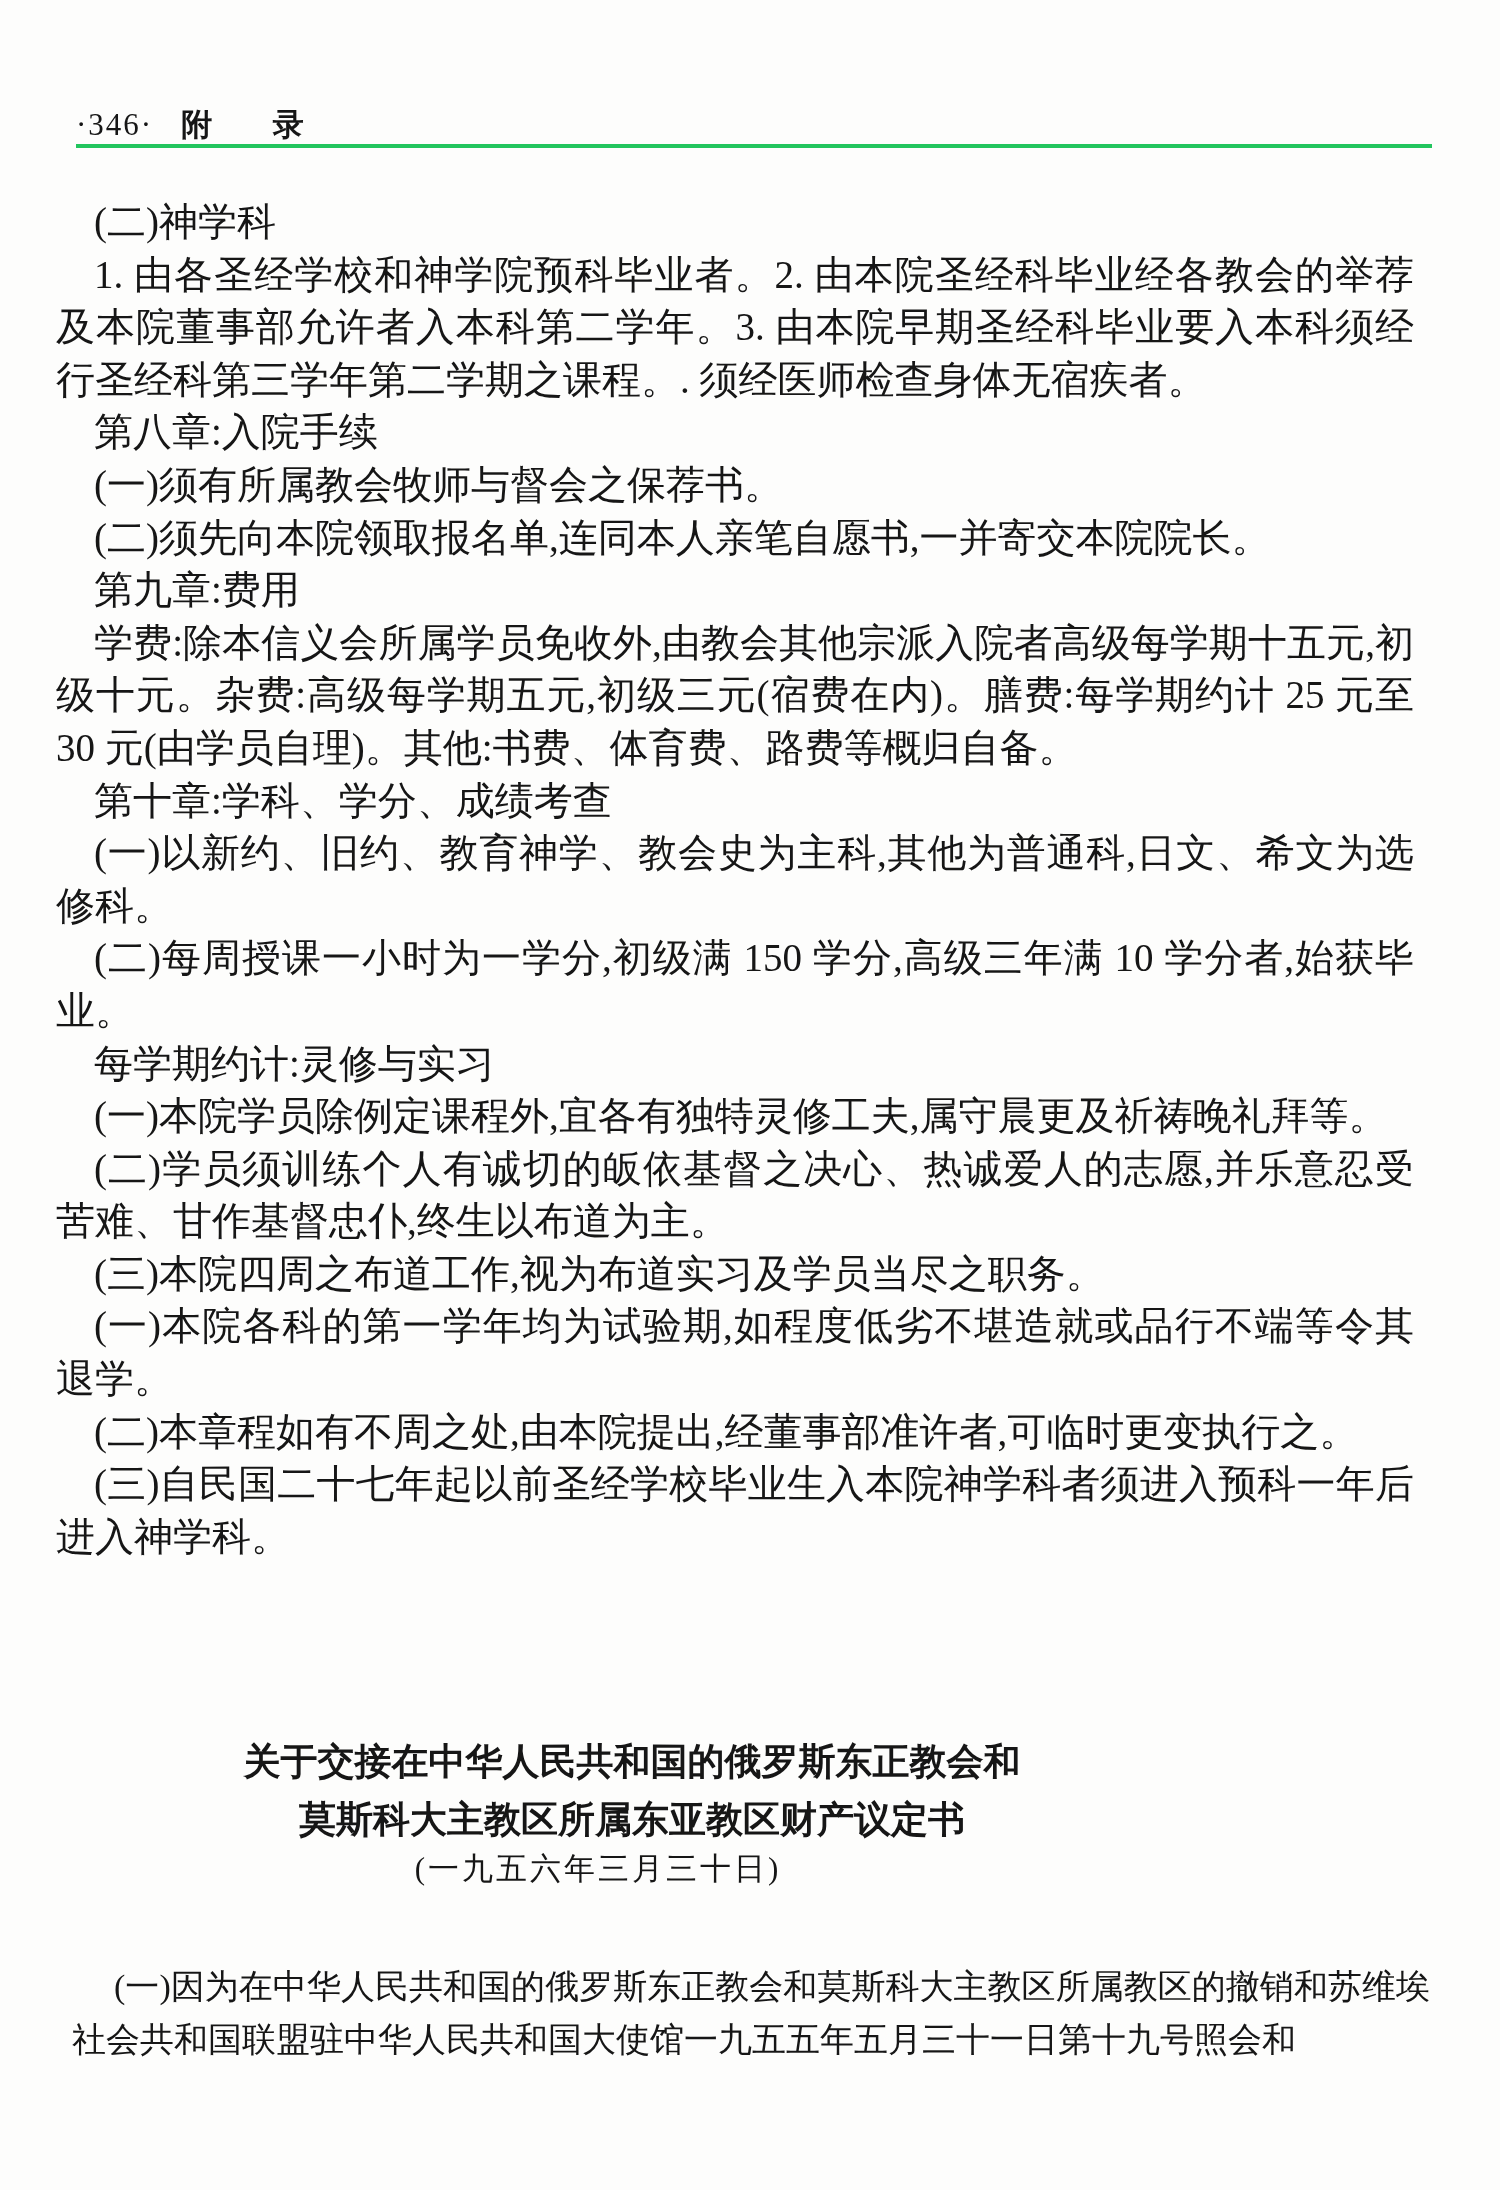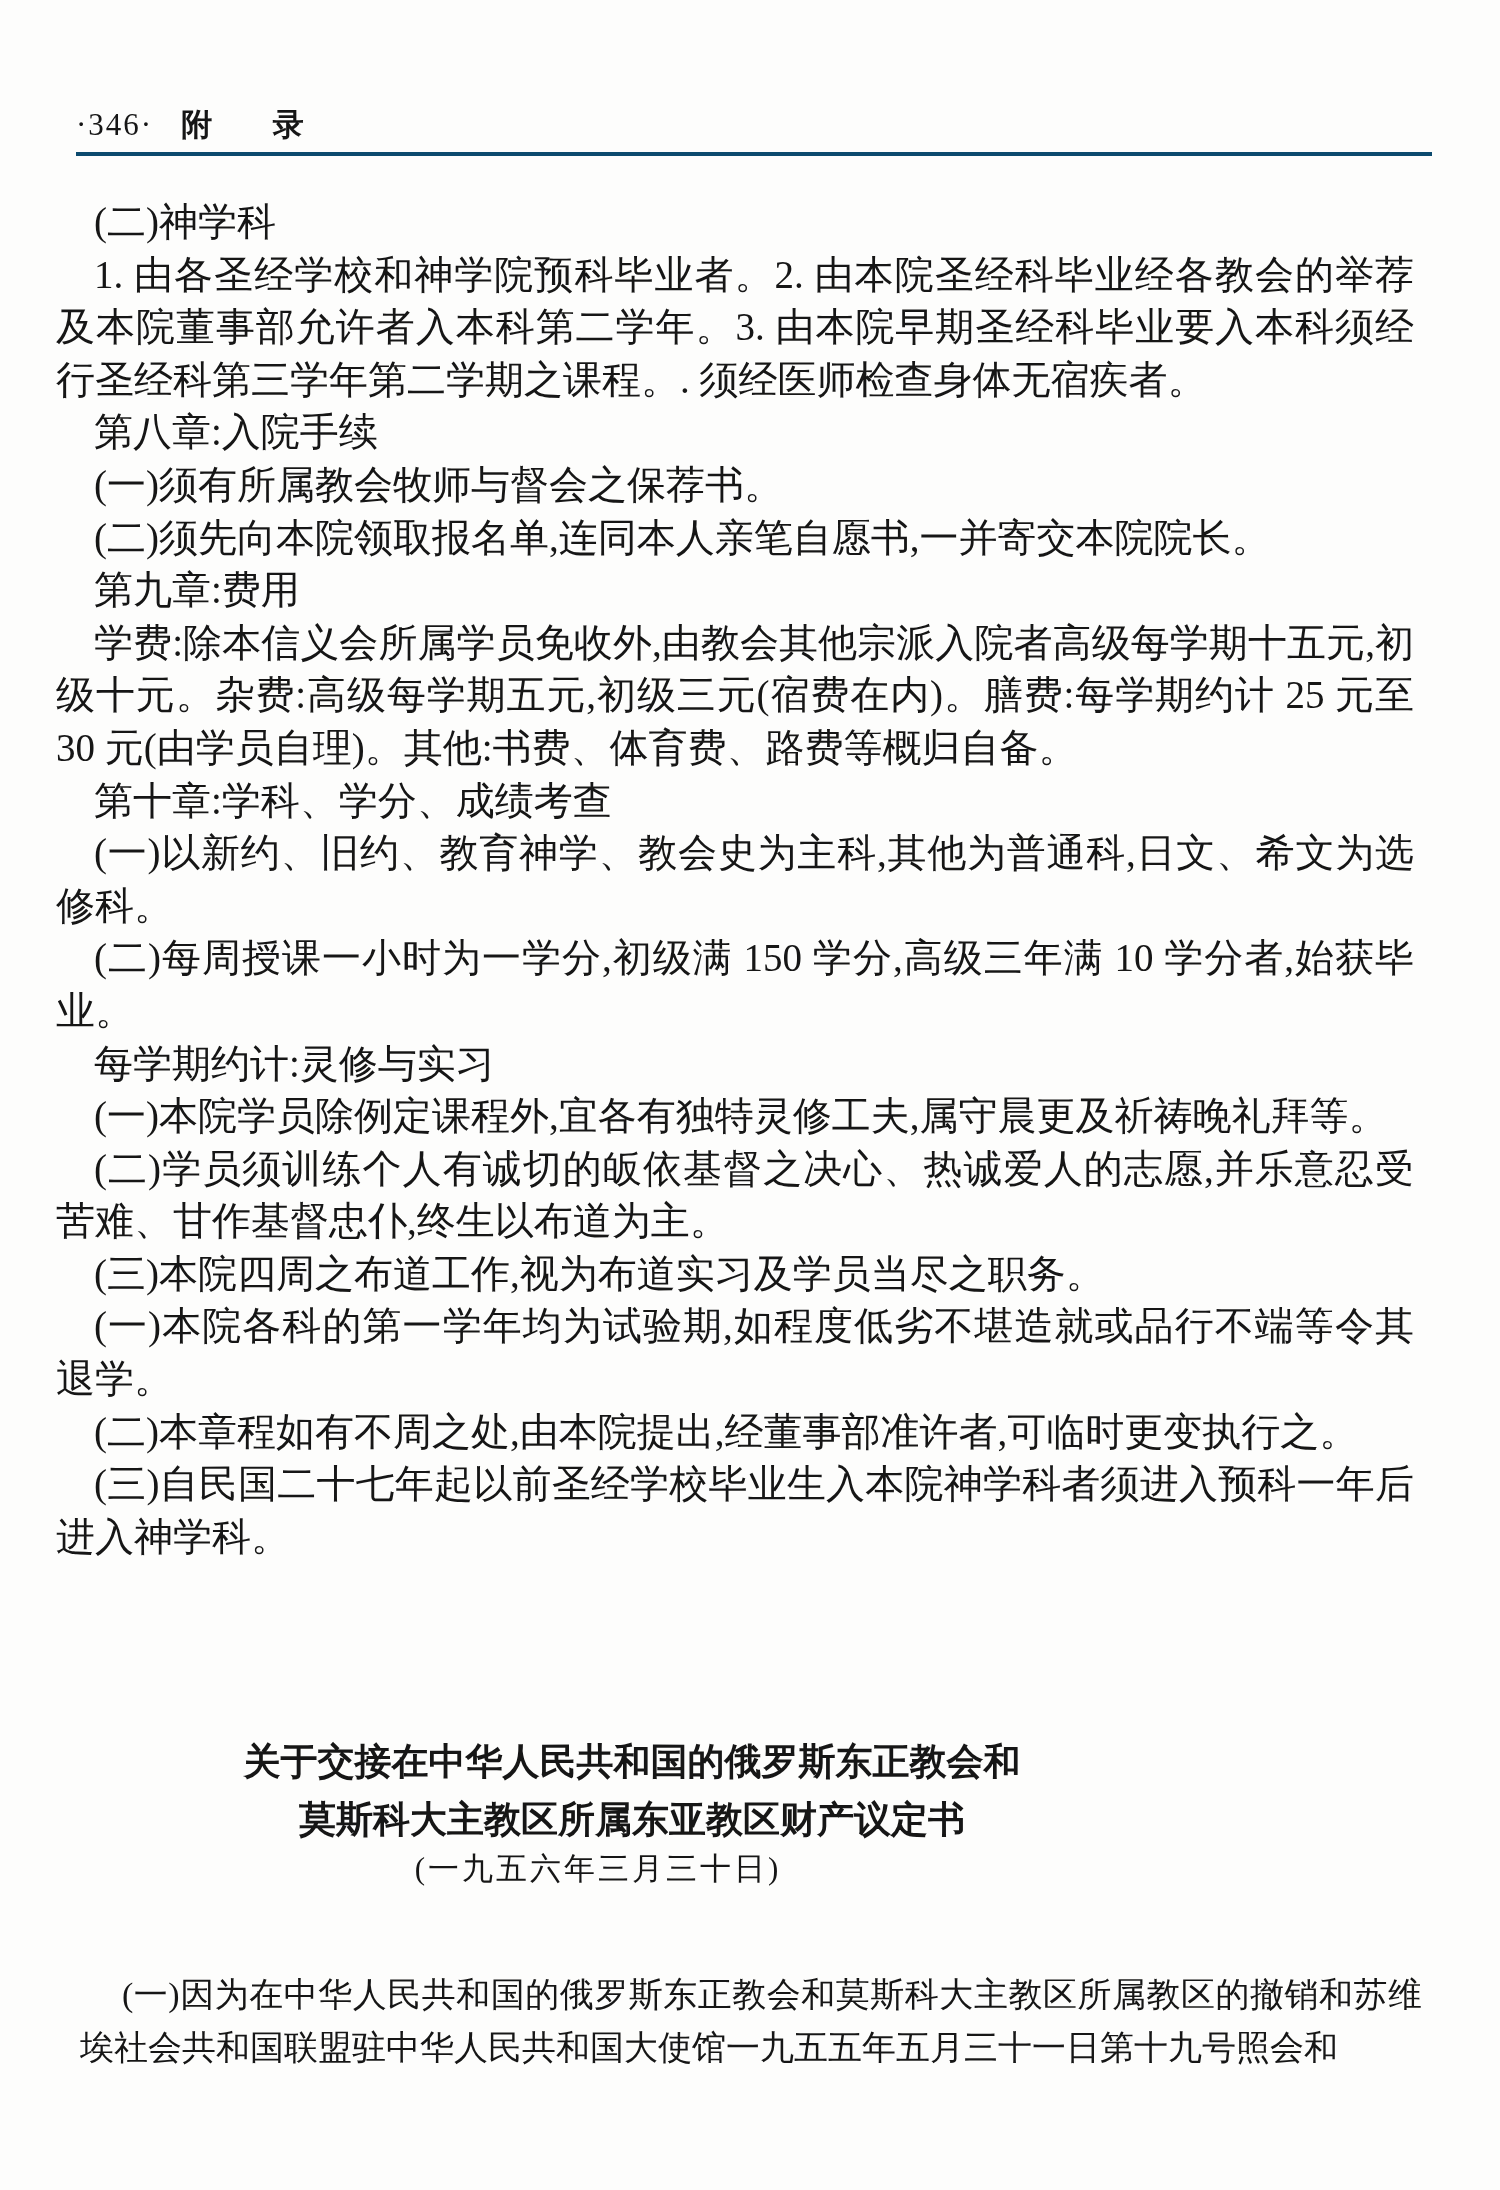"·346· 附 录" .running-head { border-bottom: 4px solid #0c4a6e -> 4px solid #22c55e; padding-bottom: 8px -> 0 }
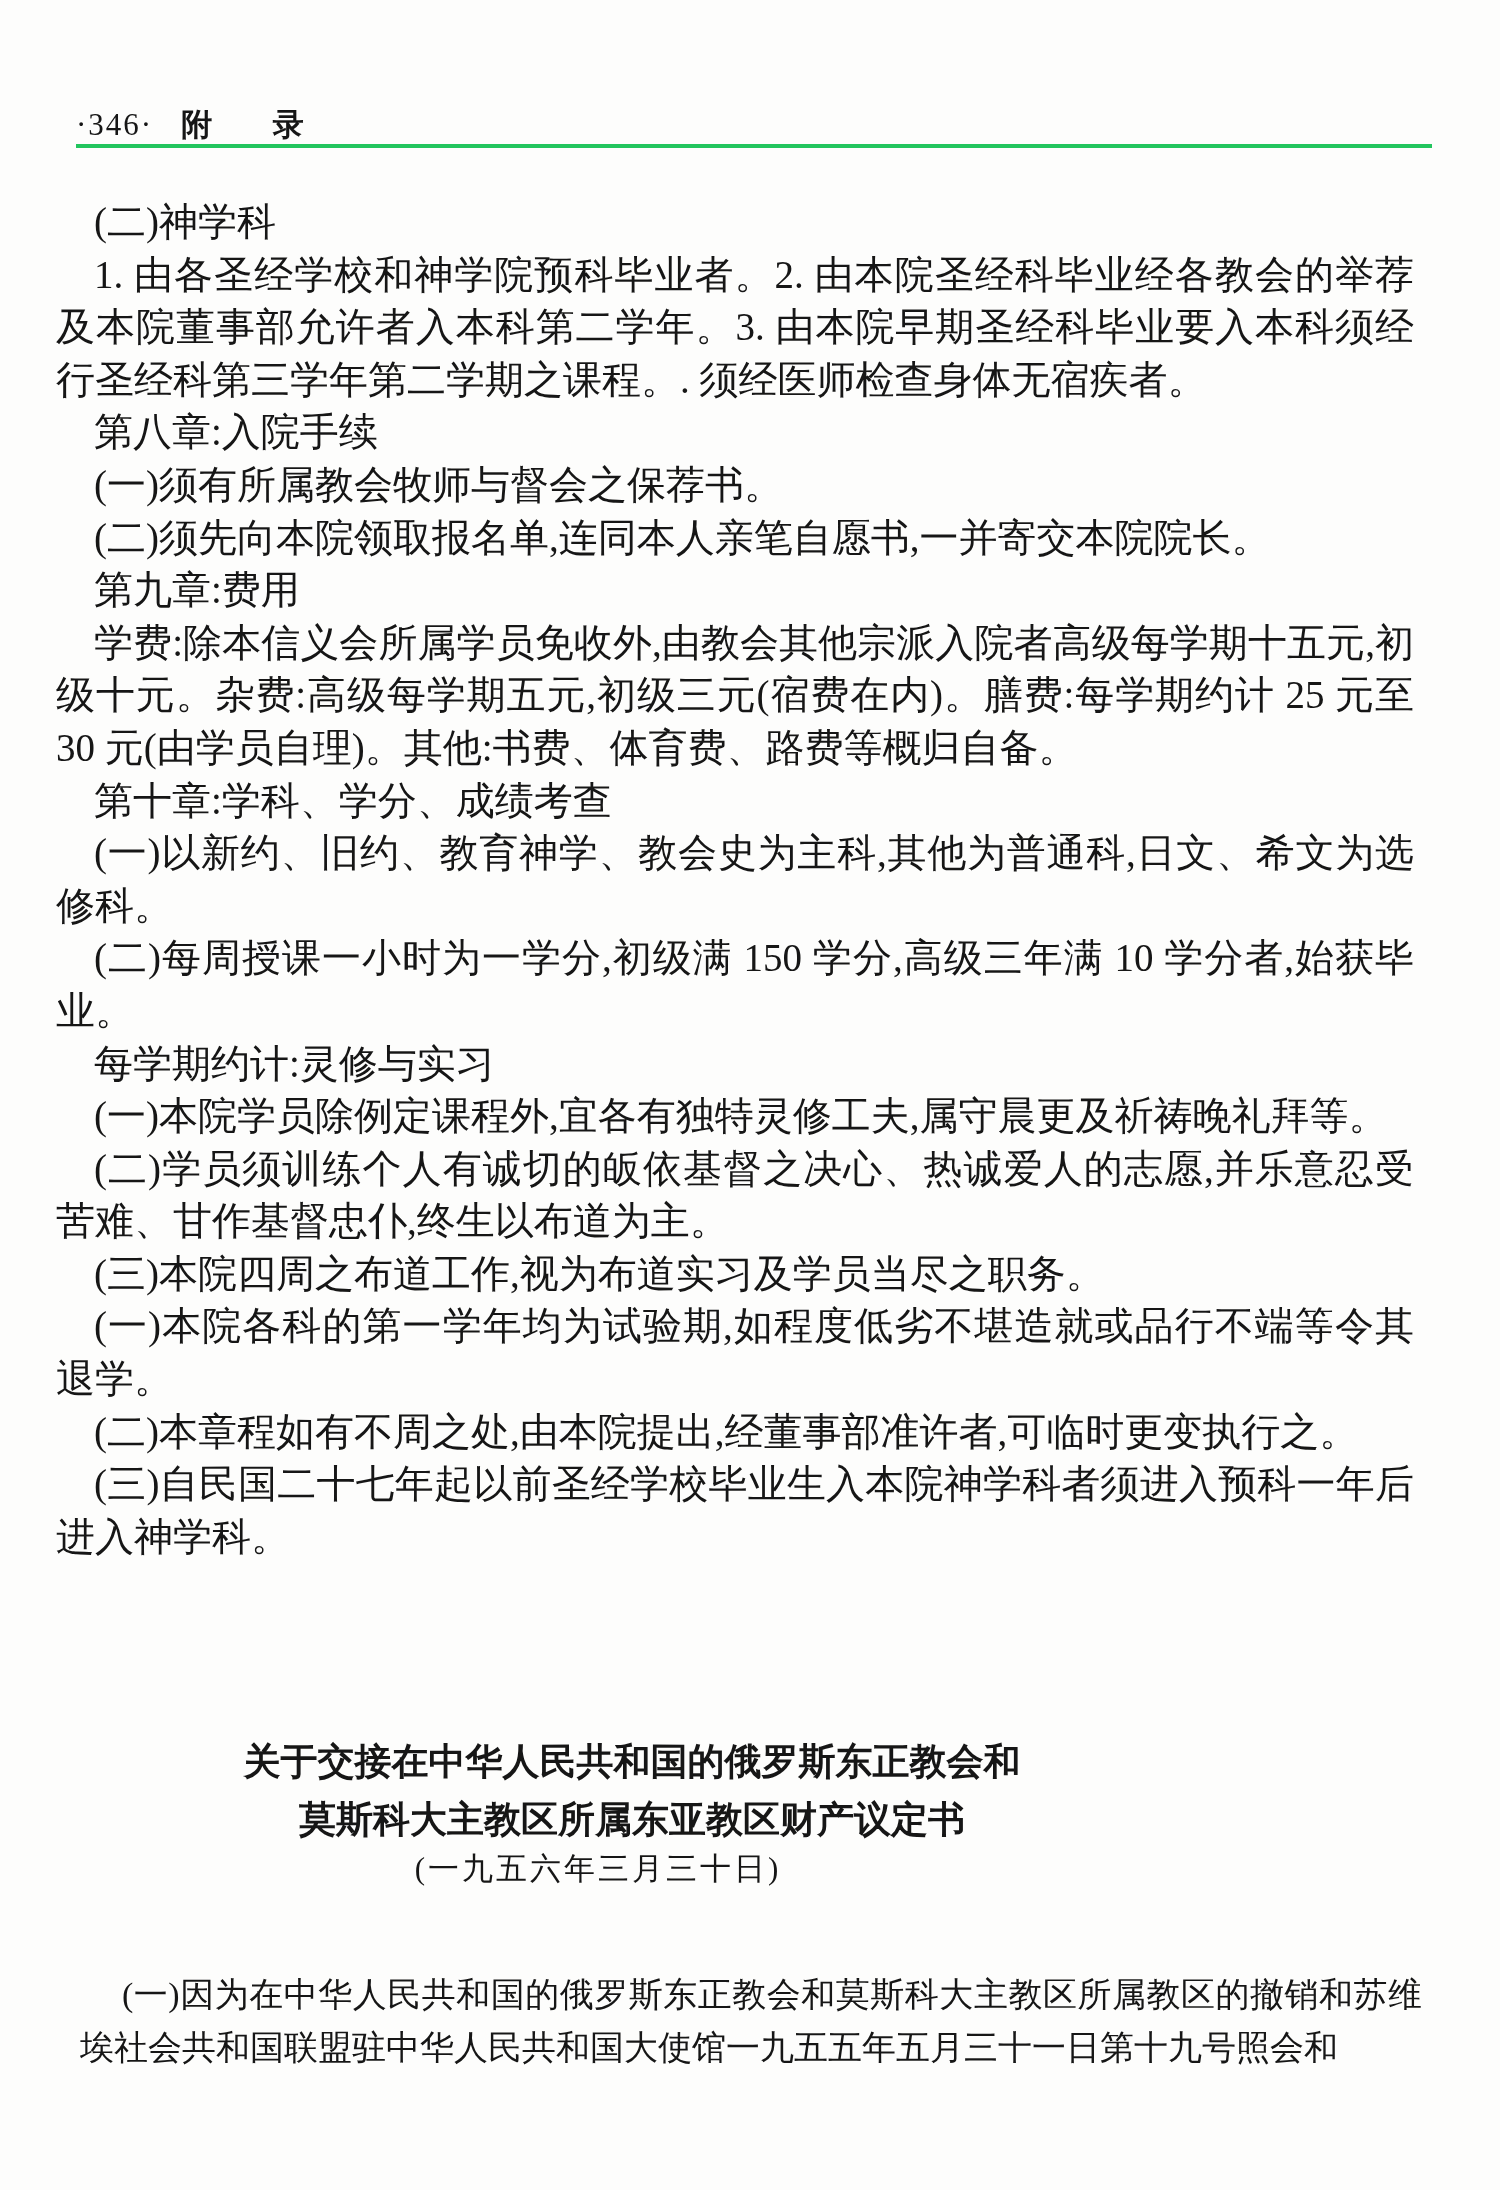"(一)因为在中华人民共和国的俄罗斯东正教会和莫斯科大主教区所属教区的撤销和苏维埃" .agreement-text p.para { margin: 8px -> 0 }
